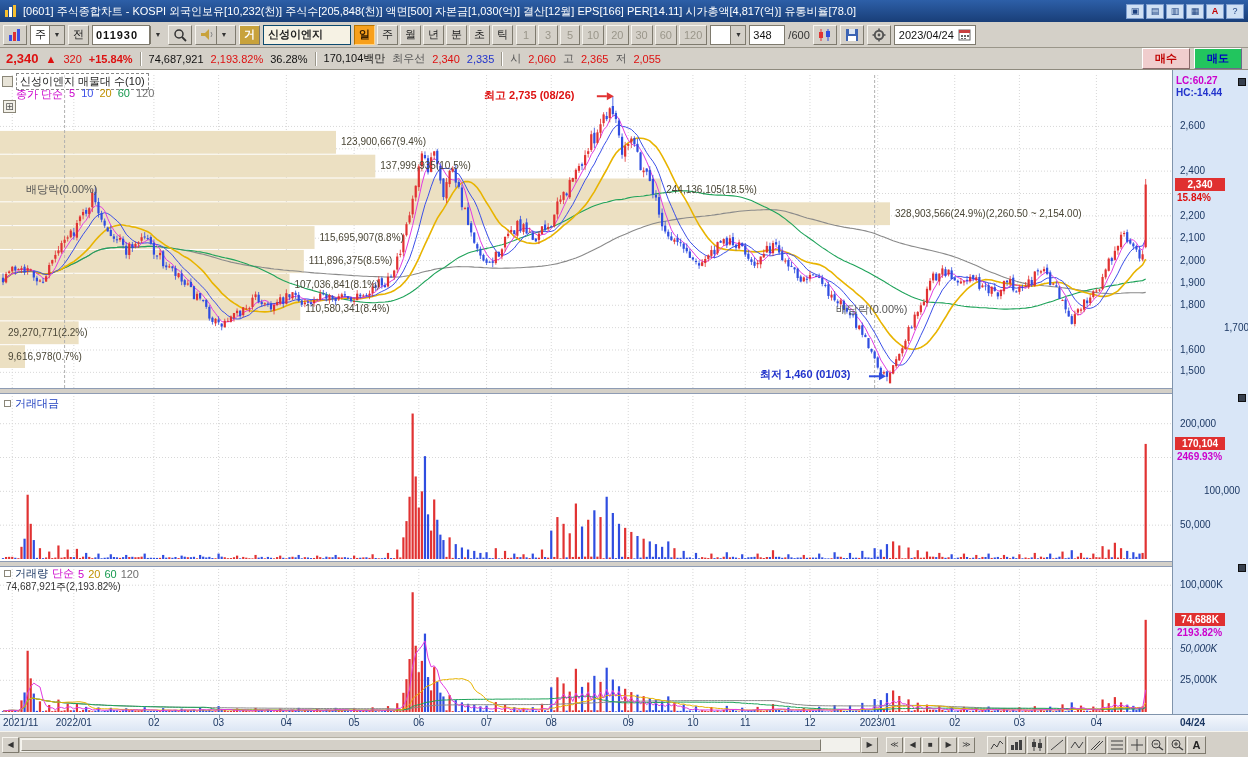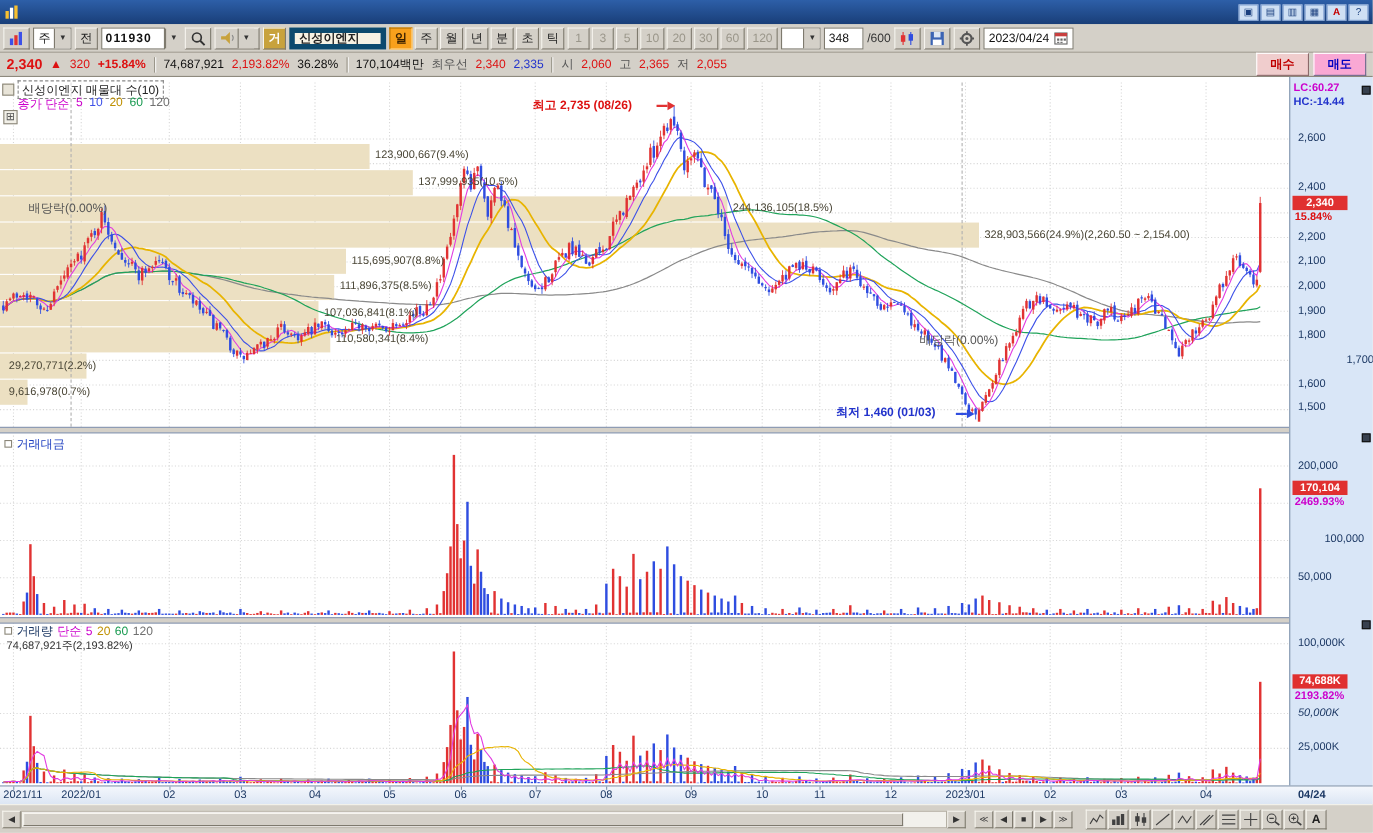"[0601] 주식종합차트 - KOSPI 외국인보유[10,232(천)]" span.t-text { html: none -> <span>[0601] 주식종합차트 - KOSPI 외국인보유[10,232(천)] 주식수[205,848(천)] 액면[500] 자본금[1,030(억)] 결산[12월] EPS[166] PER[14.11] 시가총액[4,817(억)] 유통비율[78.0]</span> }
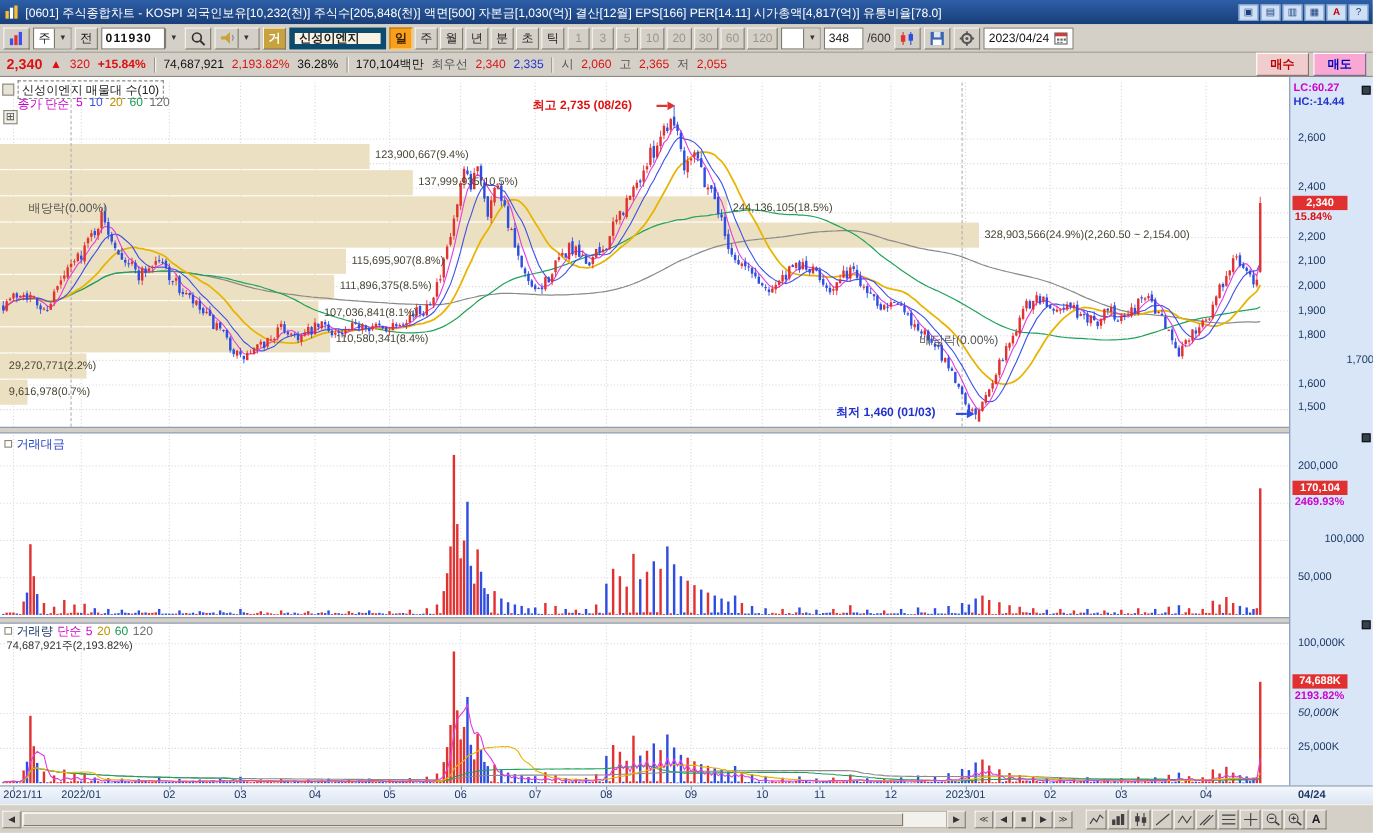"신성이엔지" .namebox { border: 5px solid #0c4a6e -> 1px solid #0c4a6e }
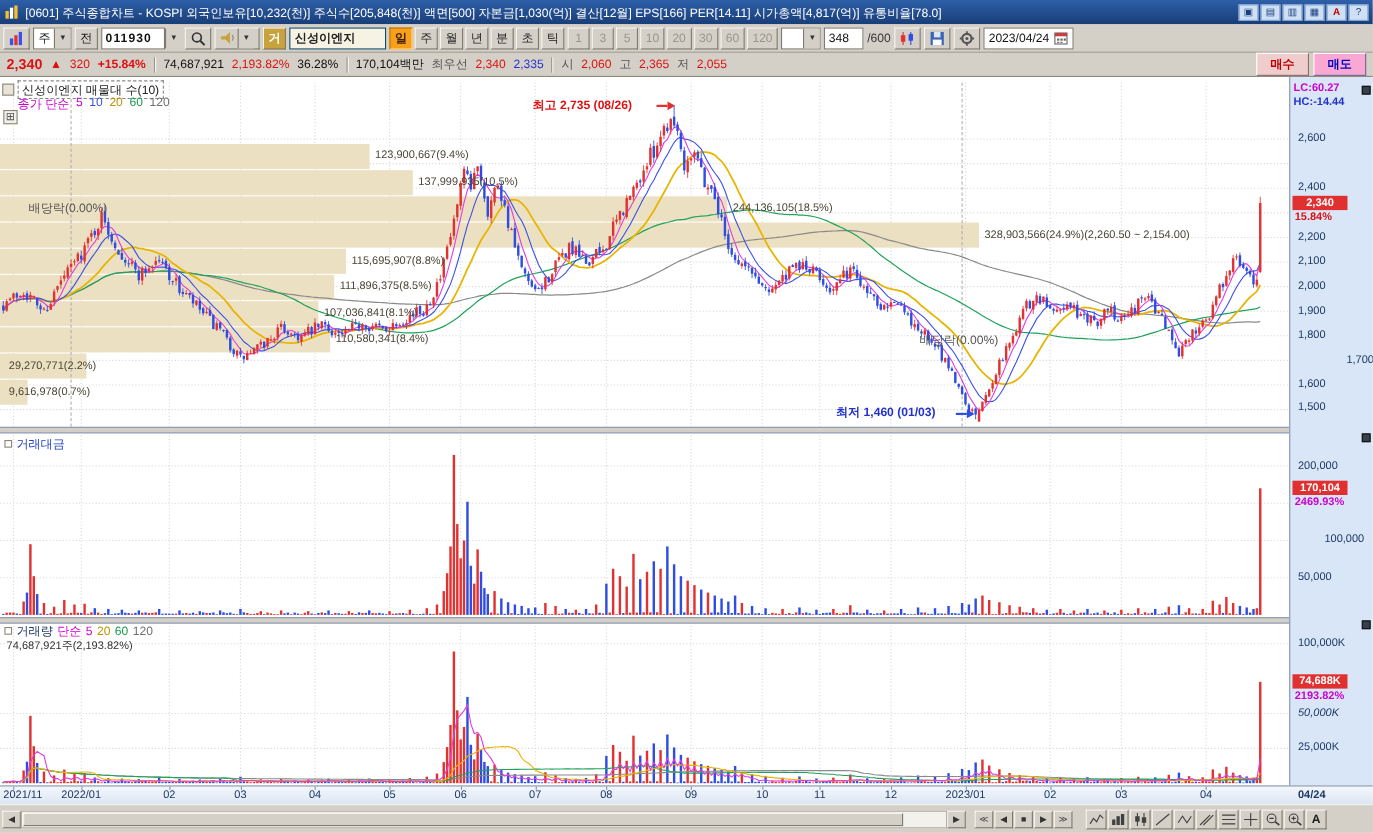"매도" .sellbtn { background: #f9a8d4 -> #22c55e }
